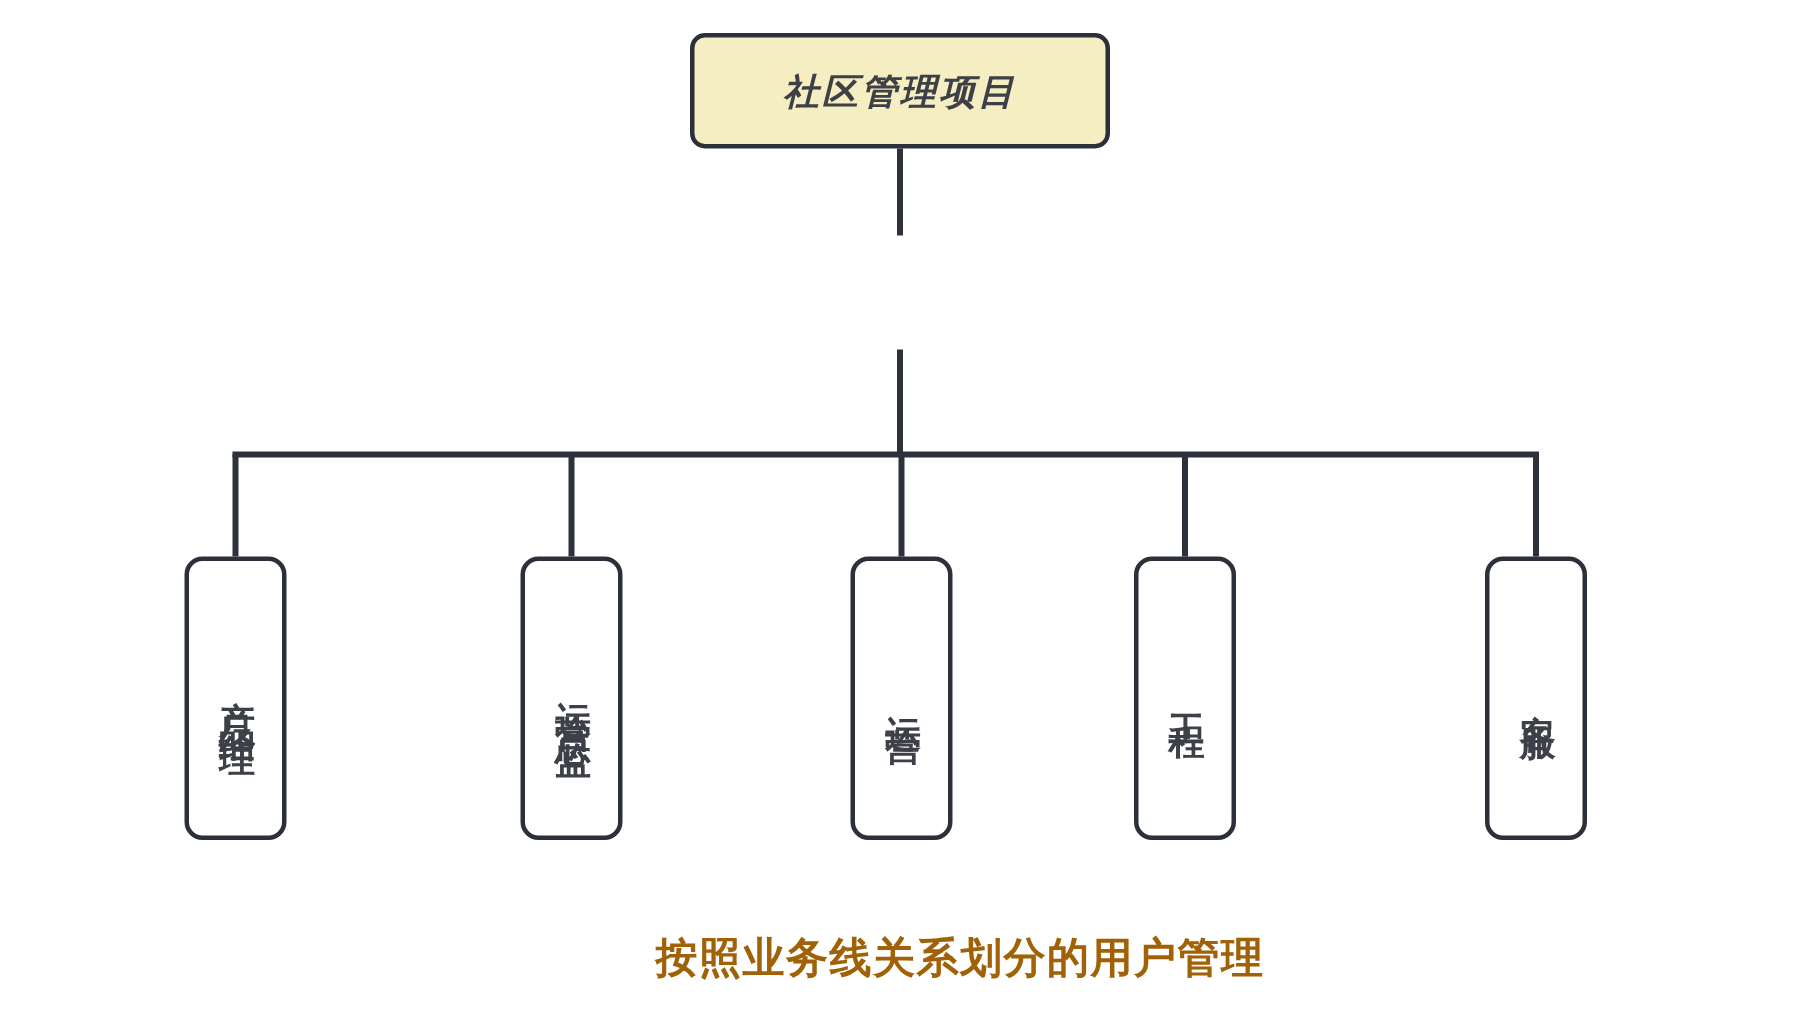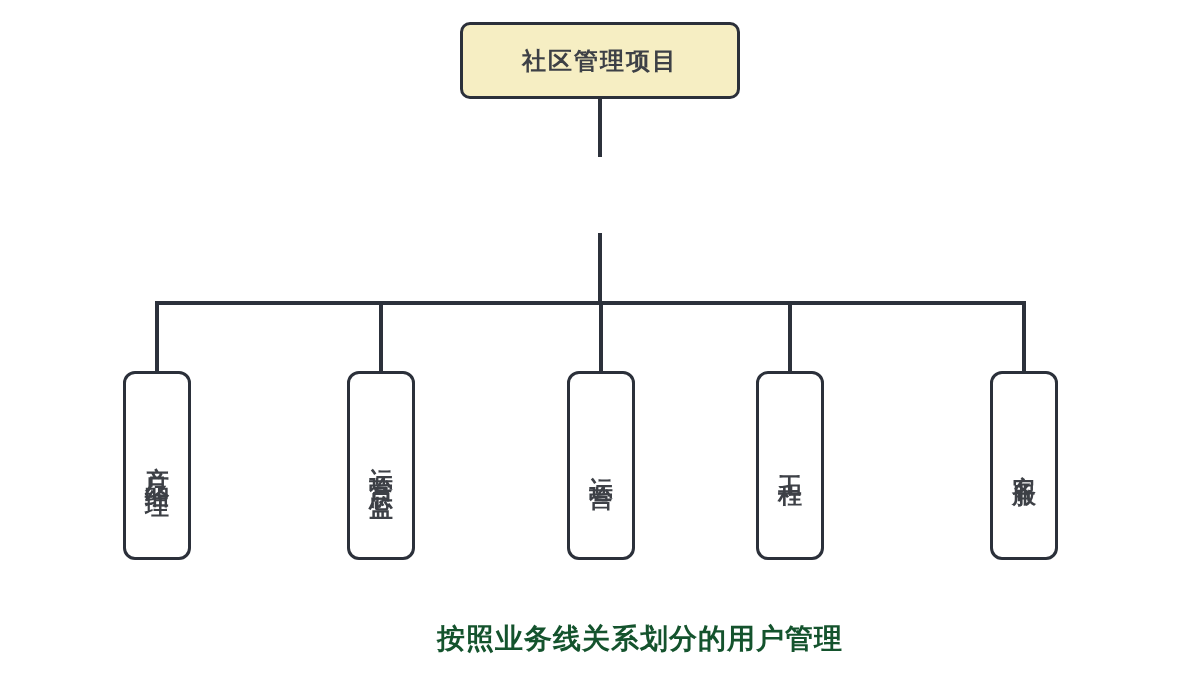"社区管理项目" .node-root { font-style: none -> italic }
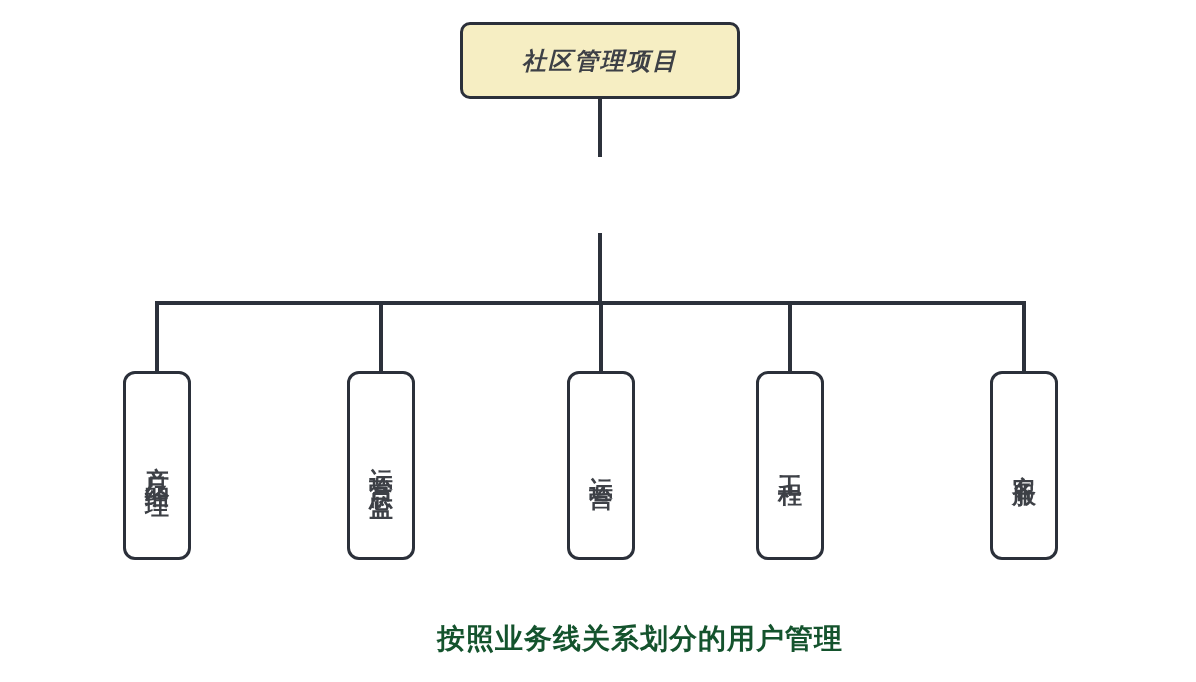"按照业务线关系划分的用户管理" .caption { color: #14532d -> #a16207 }
